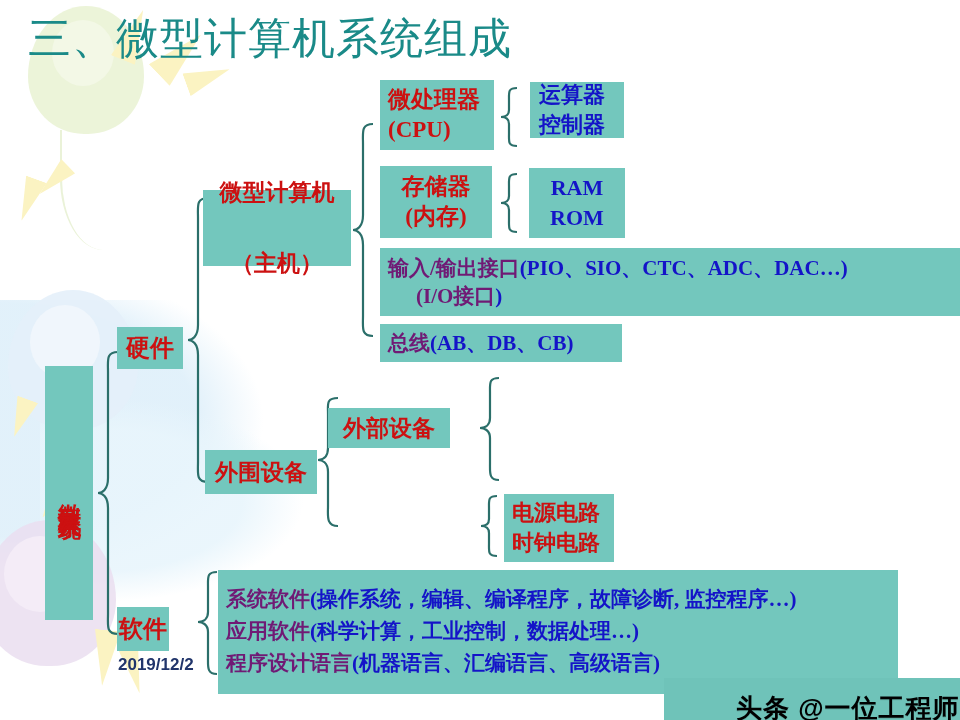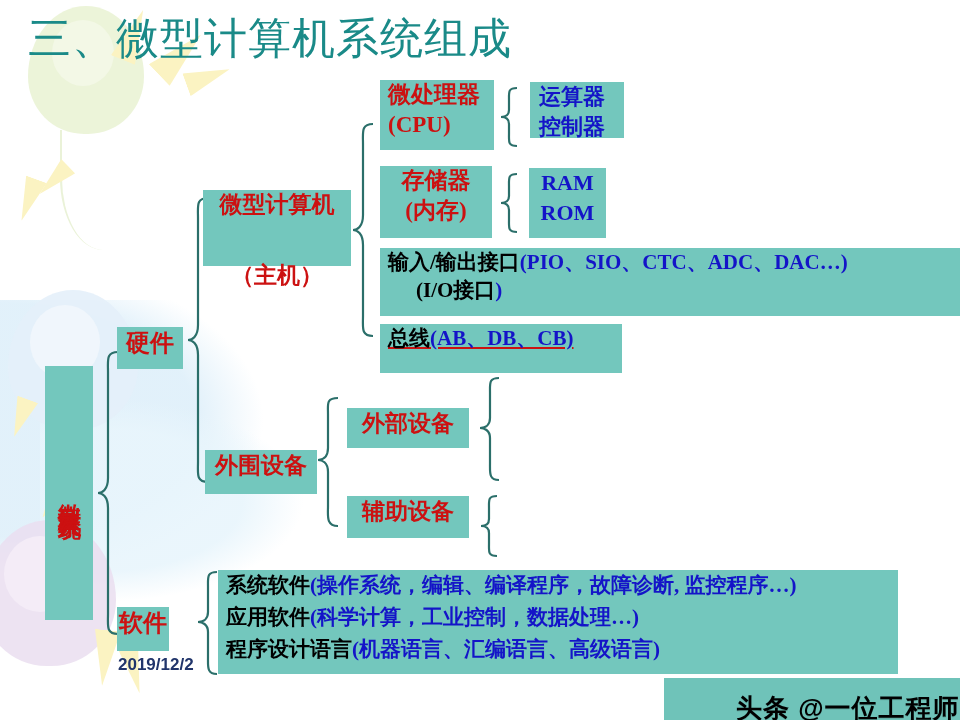"微处理器" .box { justify-content: flex-start -> center }
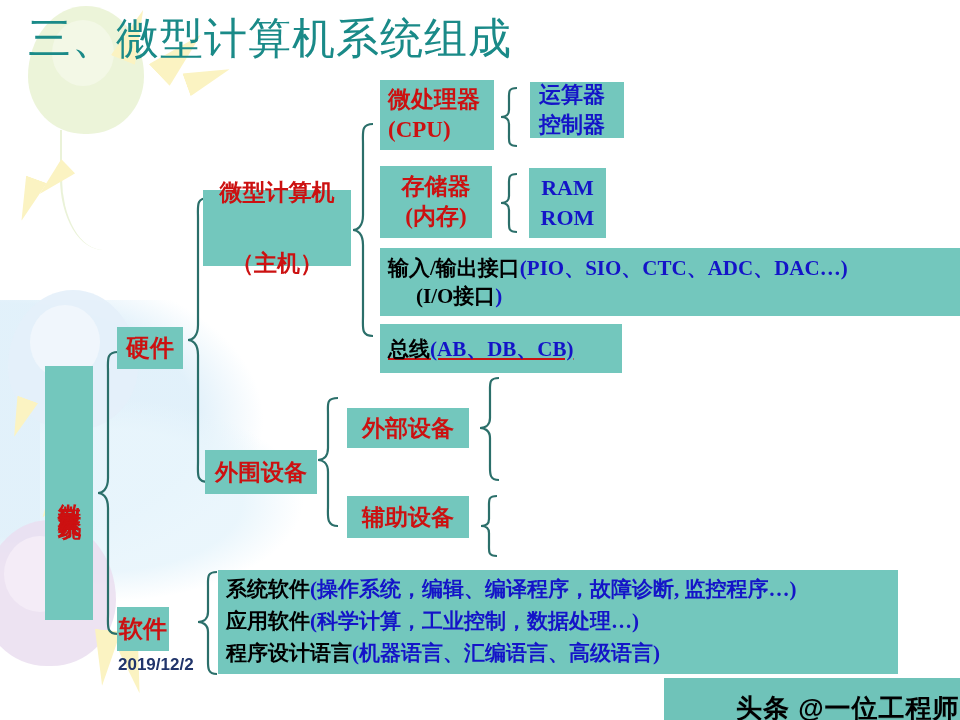"RAM" div.box { width: 77px -> 96px }
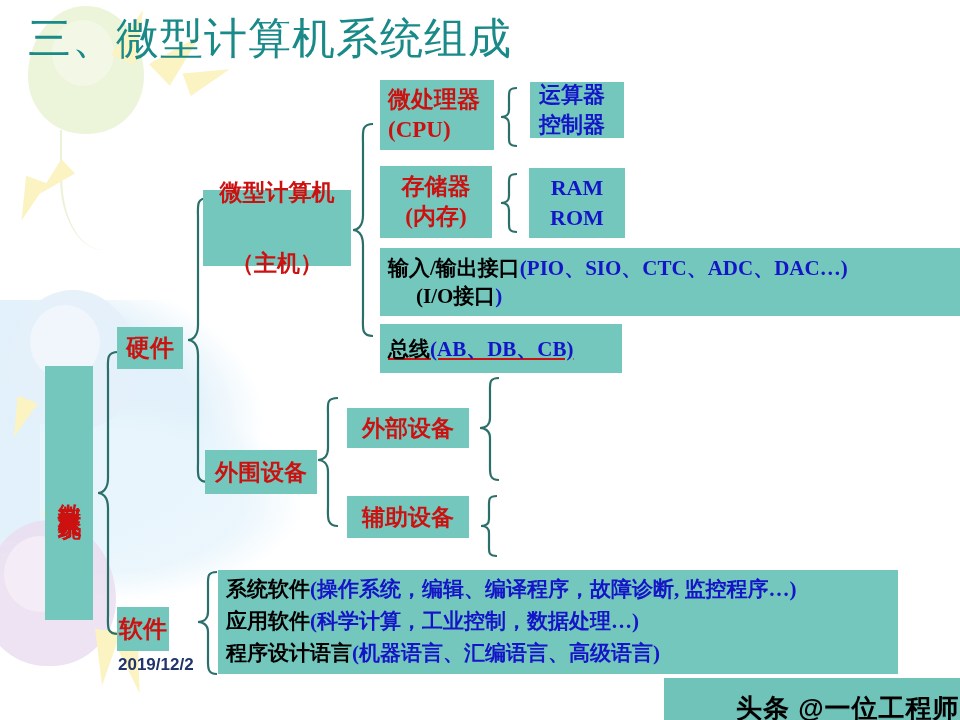"输入/输出接口" .r { color: #000000 -> #701a75 }
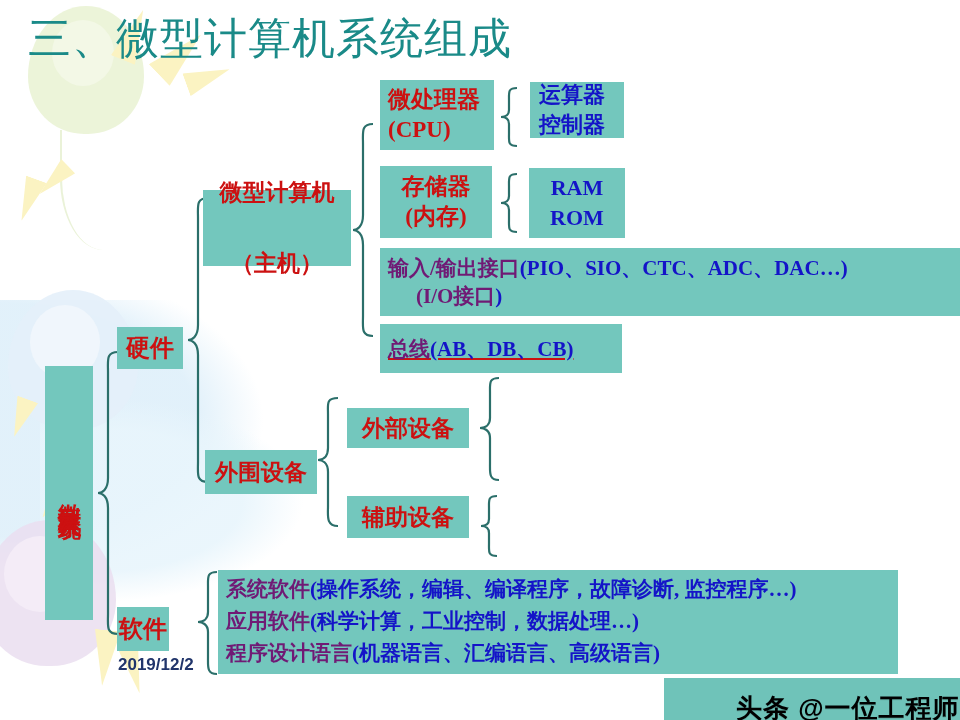"总线(AB、DB、CB)" div.box { height: 49px -> 38px; text-decoration: underline -> none }
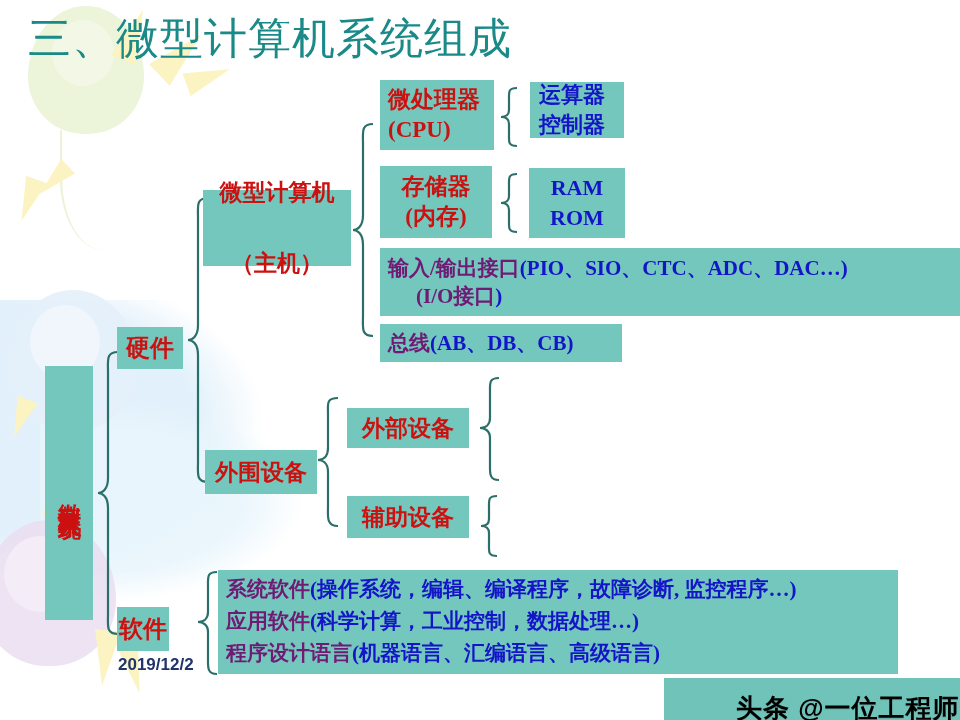"外部设备" div.box { left: 347px -> 328px }
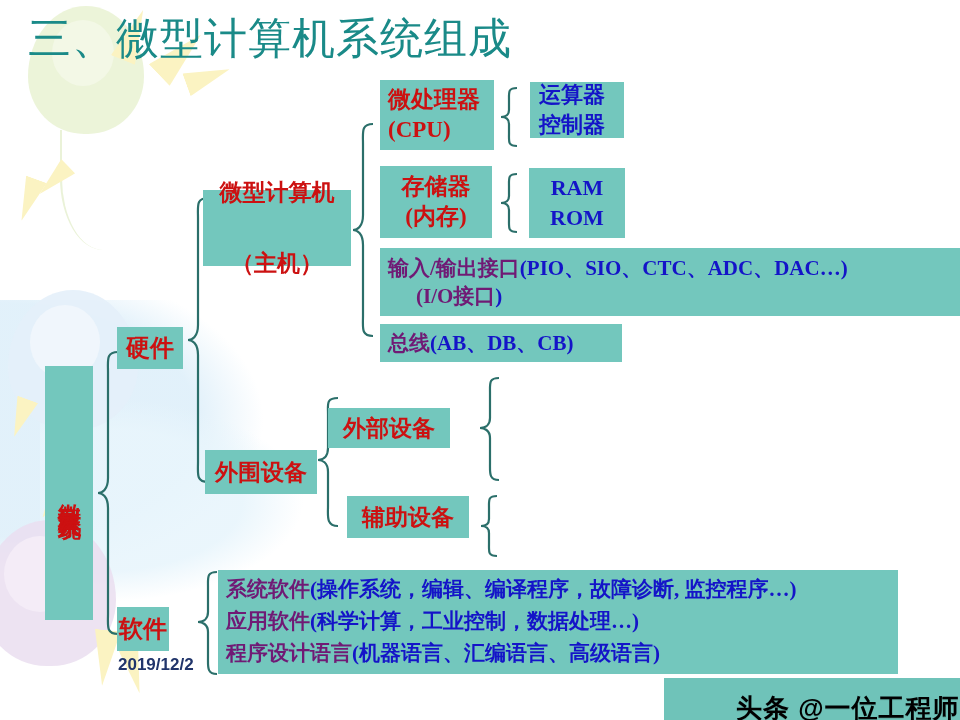"辅助设备" div.box { html: <div> <span>辅助设备</span> </div> -> none }
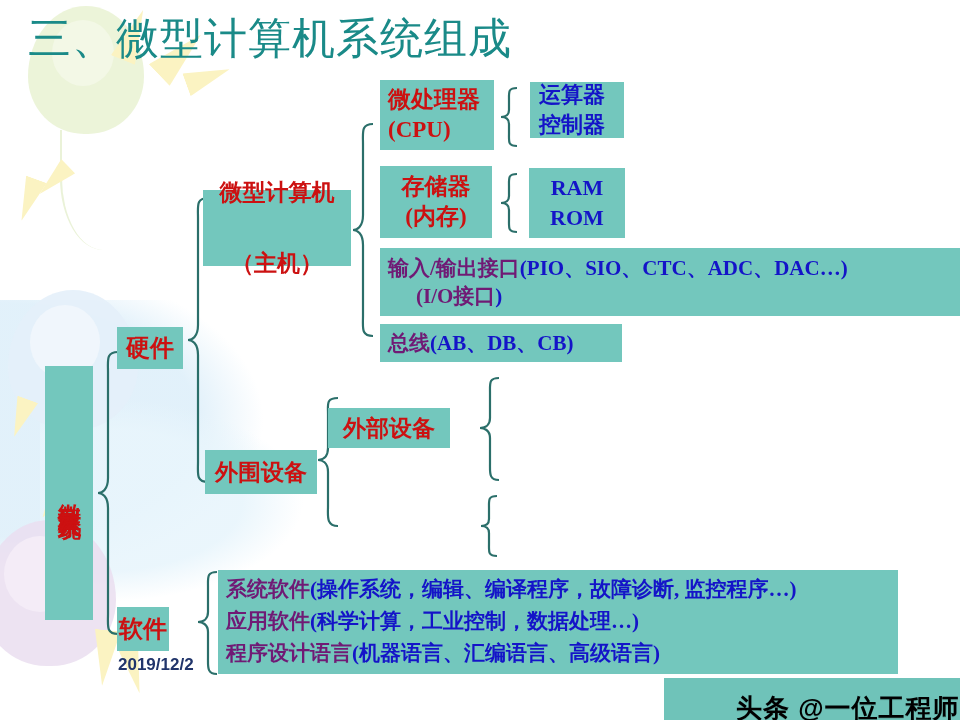"电源电路" div.box { html: none -> <div> <span>电源电路</span> <span>时钟电路</span> </div> }
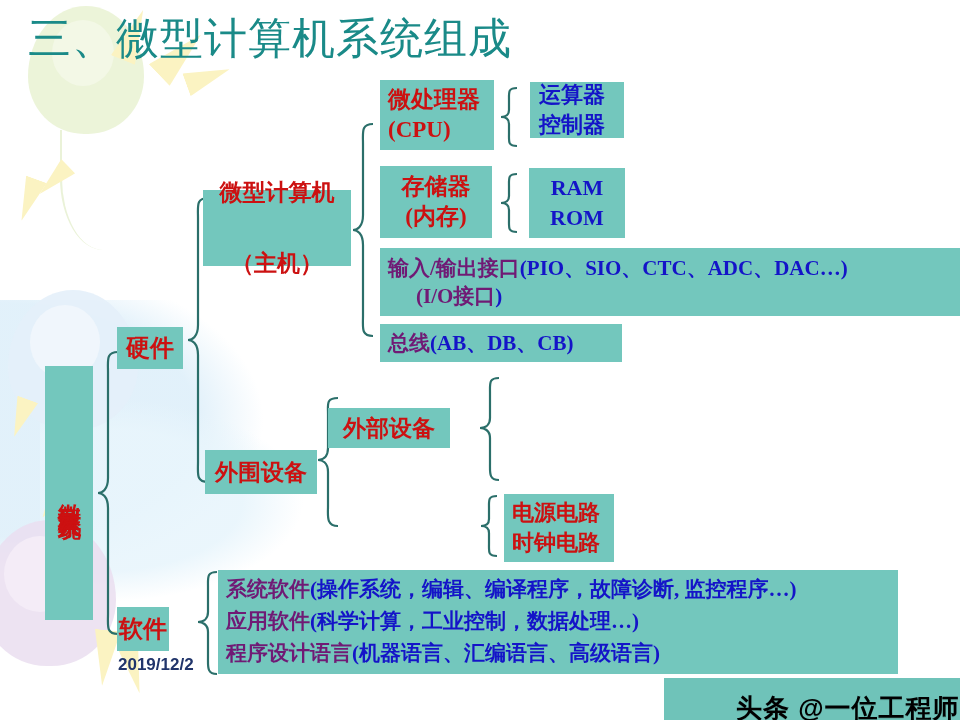"系统软件(操作系统，编辑、编译程序，故障诊断, 监控程序…)" div.box { height: 104px -> 124px }
